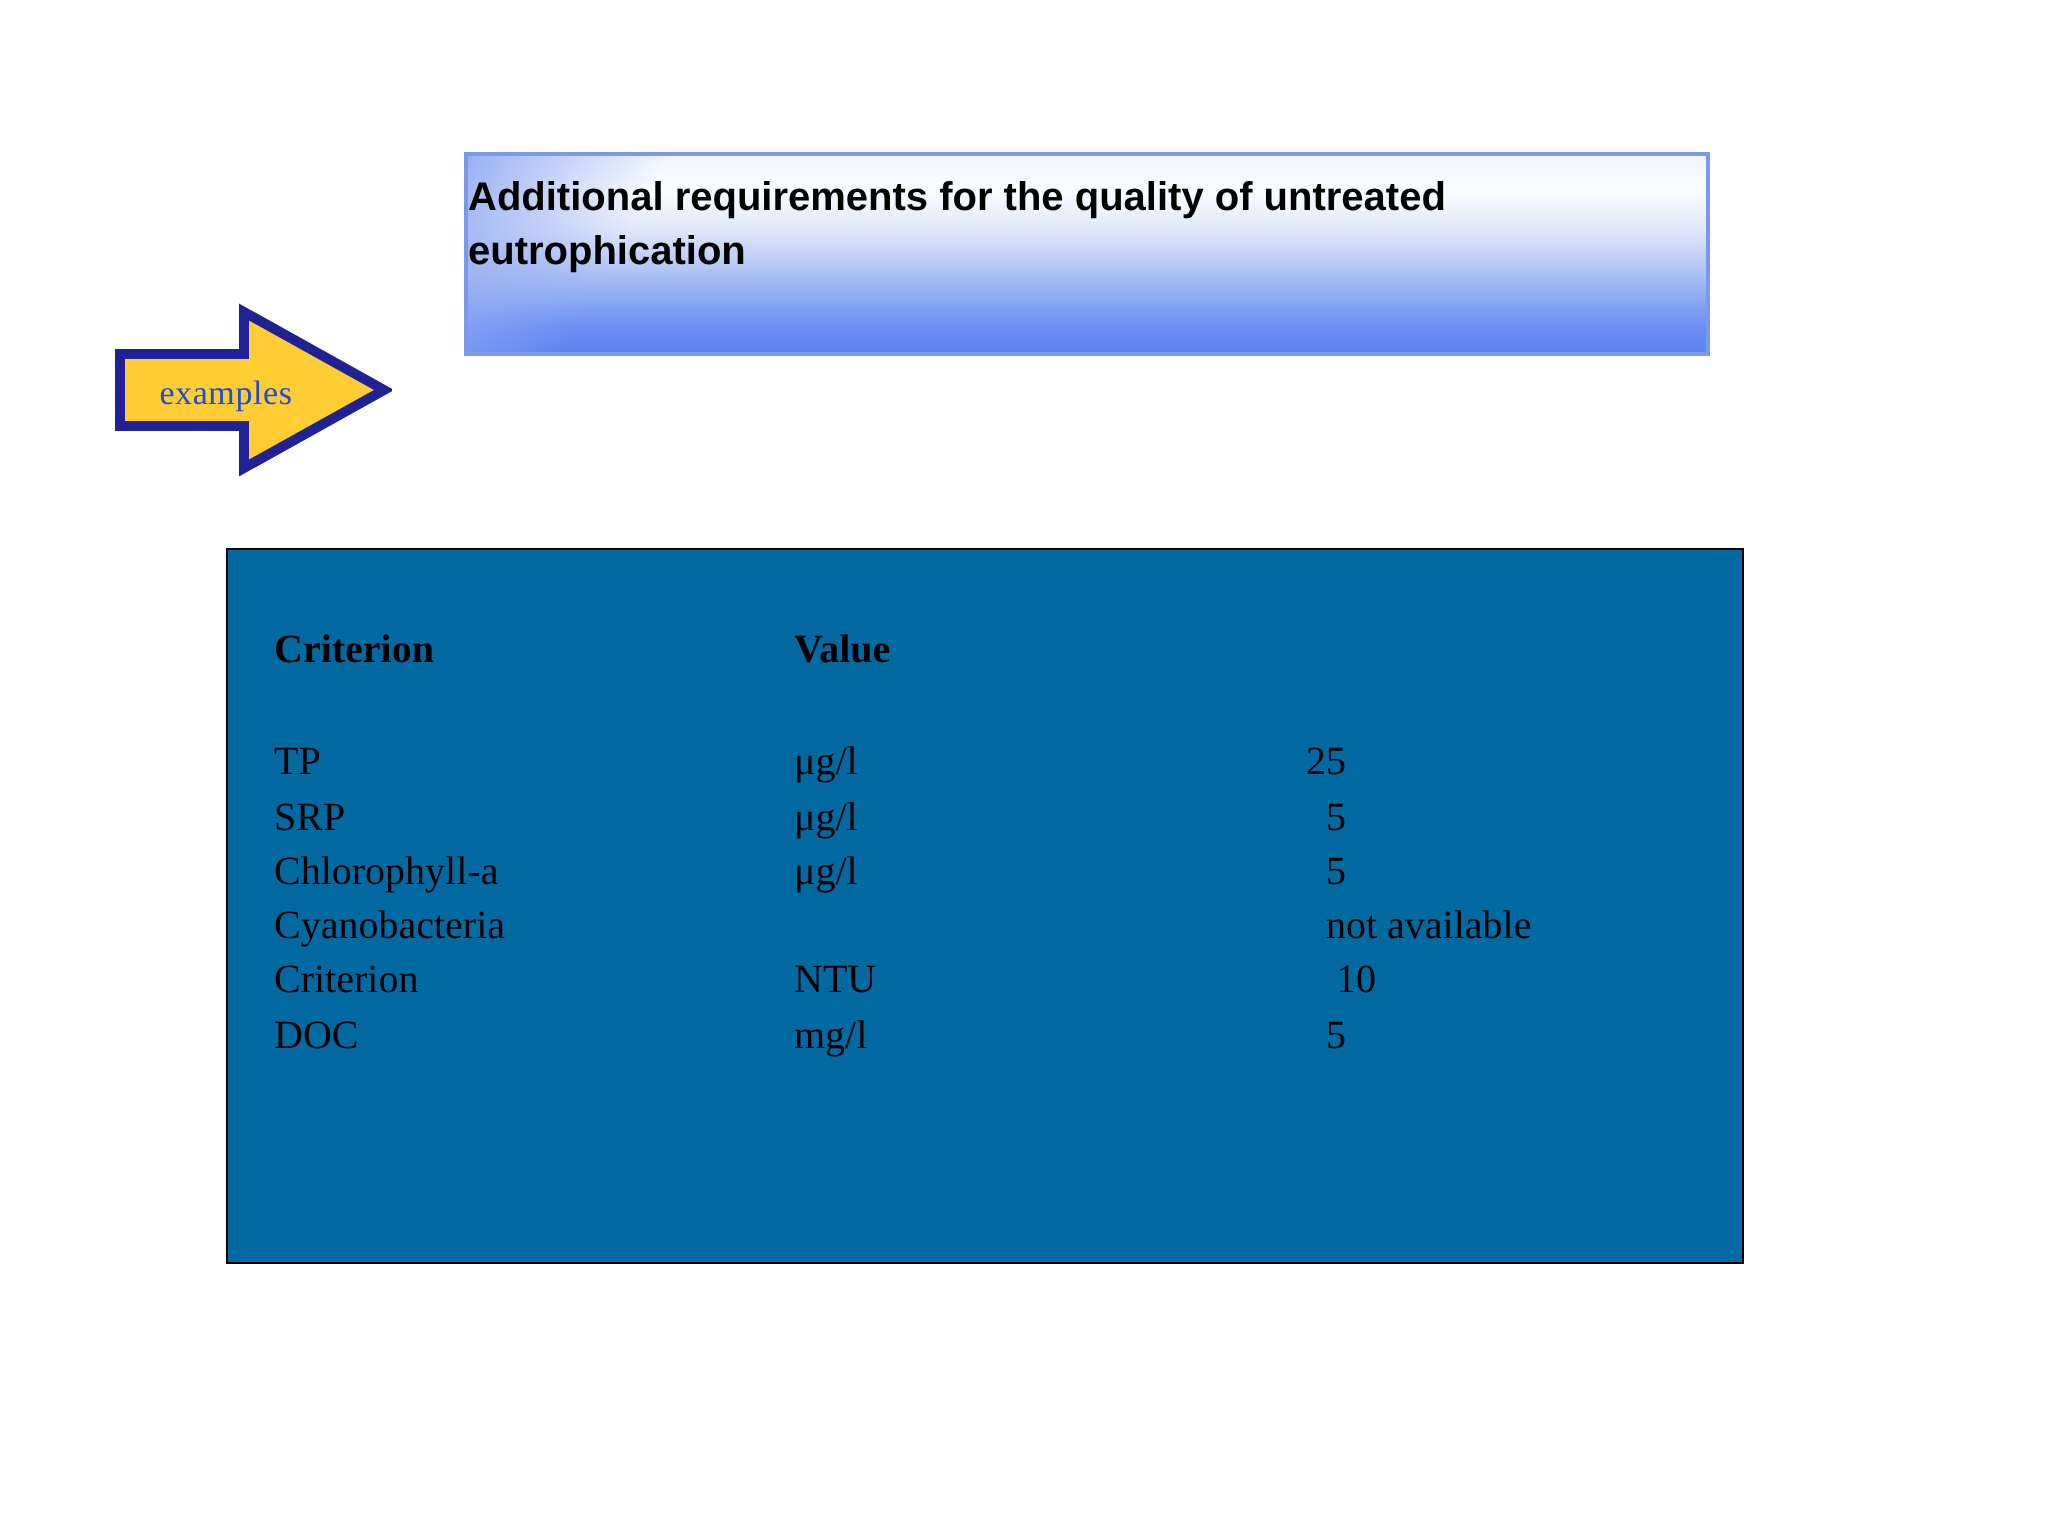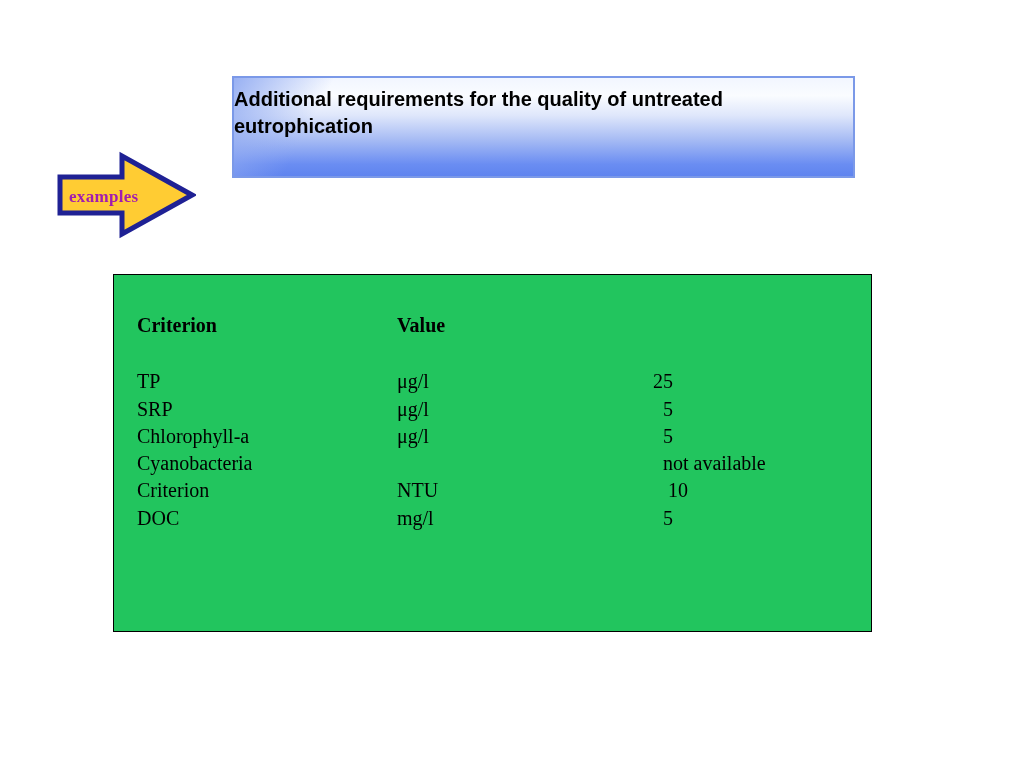"examples" .arrow-label { color: #a21caf -> #1d4ed8; font-weight: 700 -> 400; text-align: none -> center }
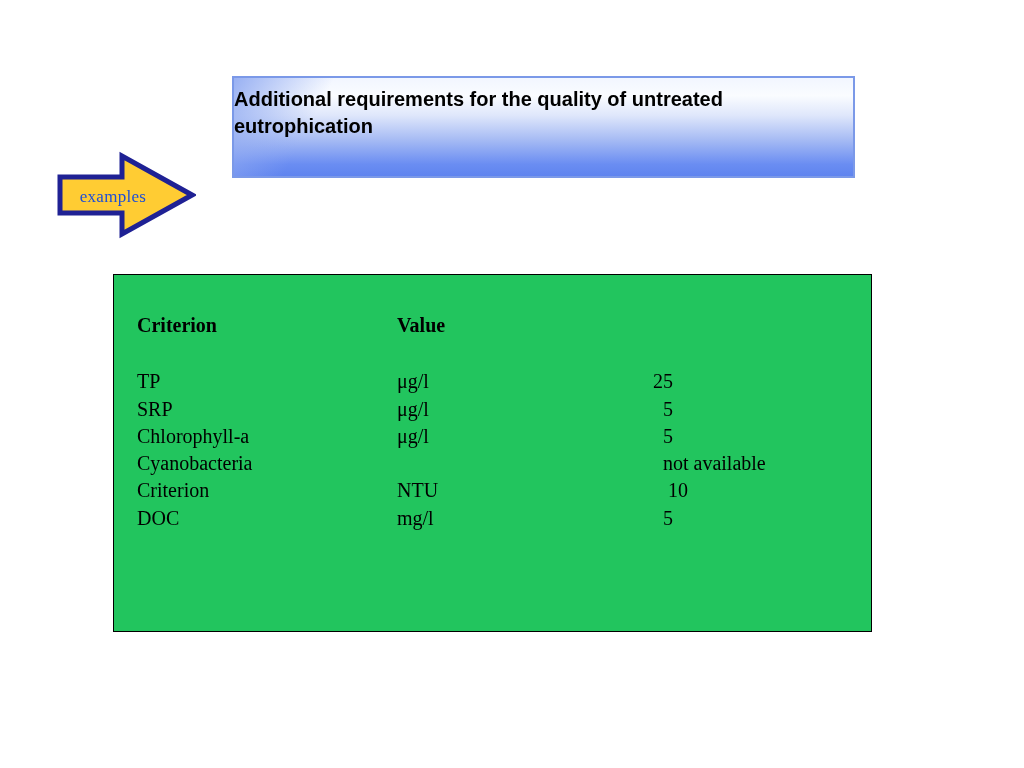"Criterion" .data-table-box { background: #22c55e -> #0369a1 }
